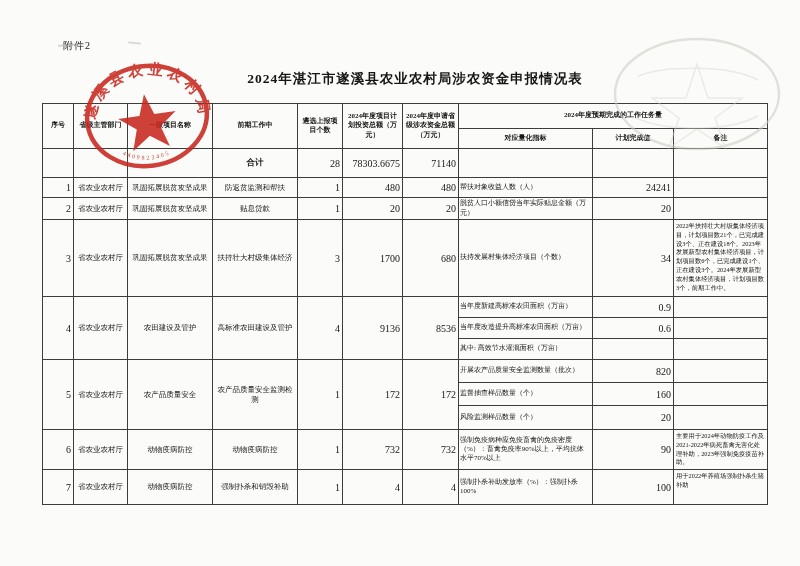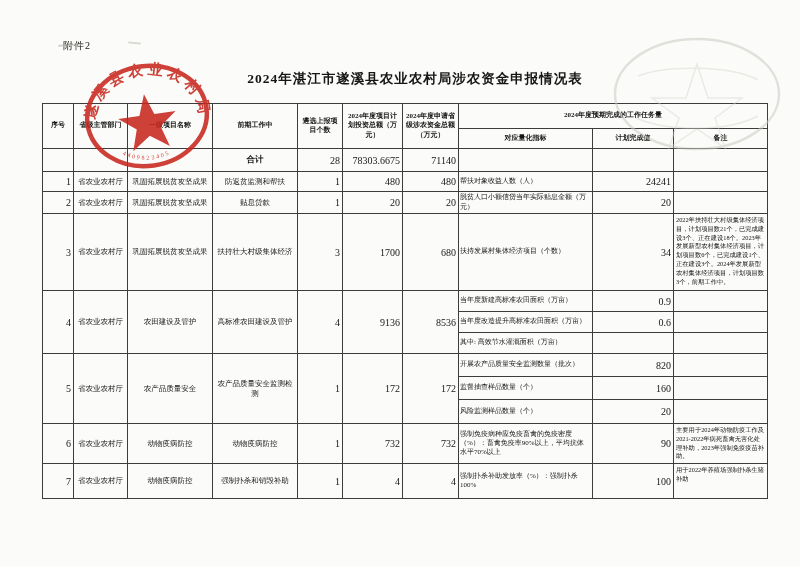"合计" tr { height: 23px -> 29px }
